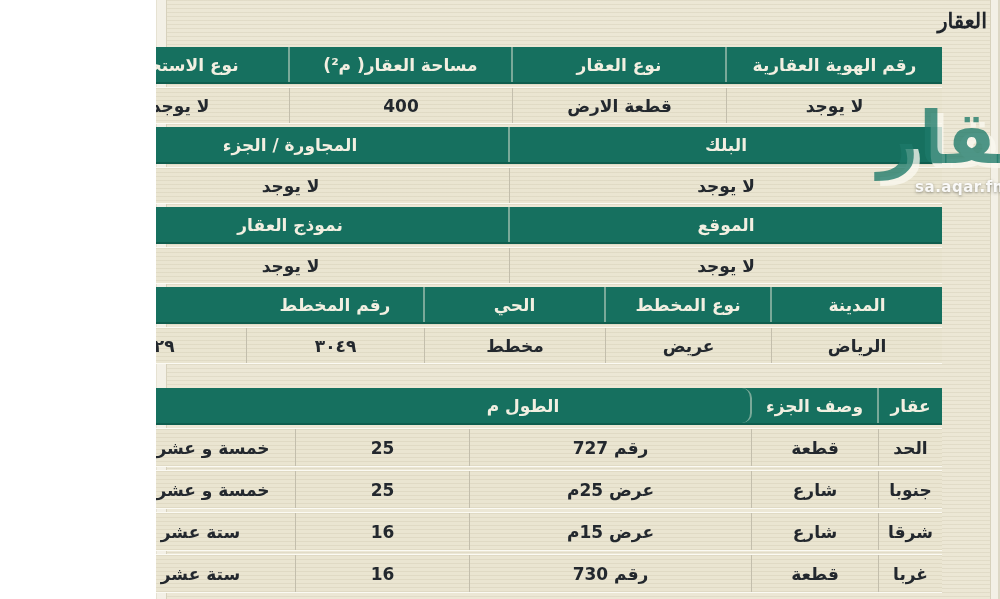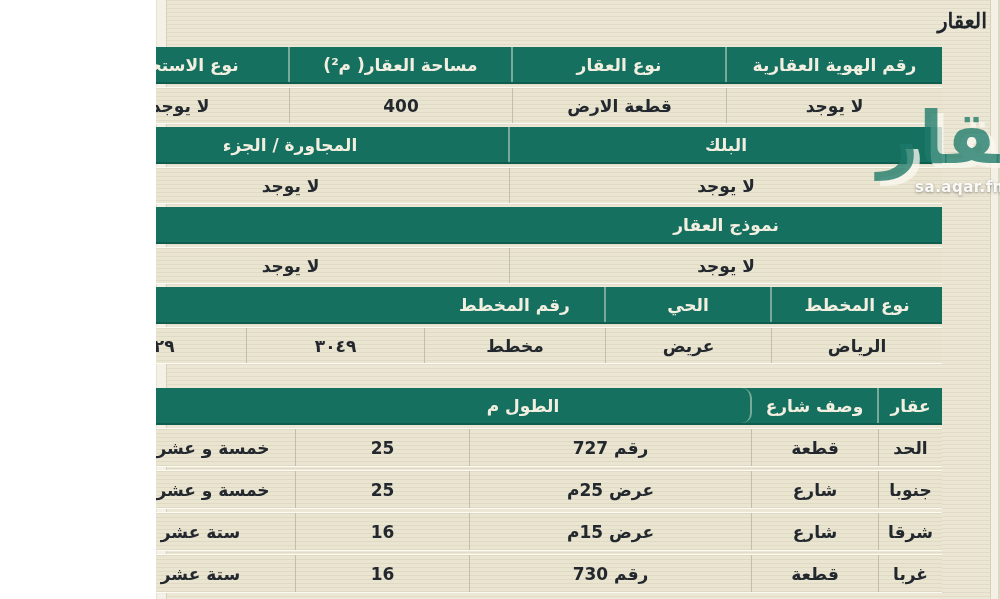"الموقع" div { html: none -> <div>الموقع</div> }
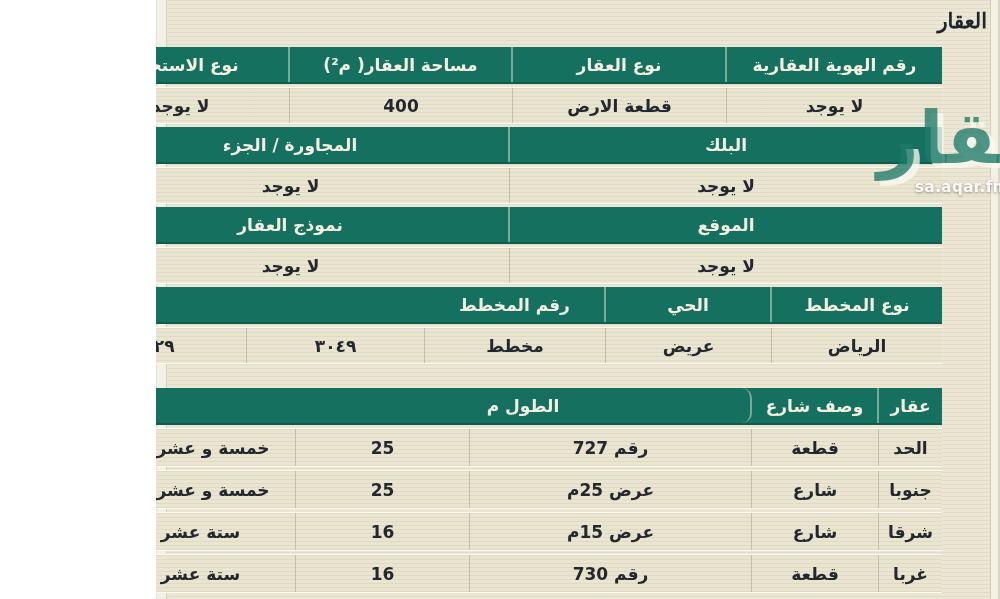"المدينة" div { html: none -> <div>المدينة</div> }
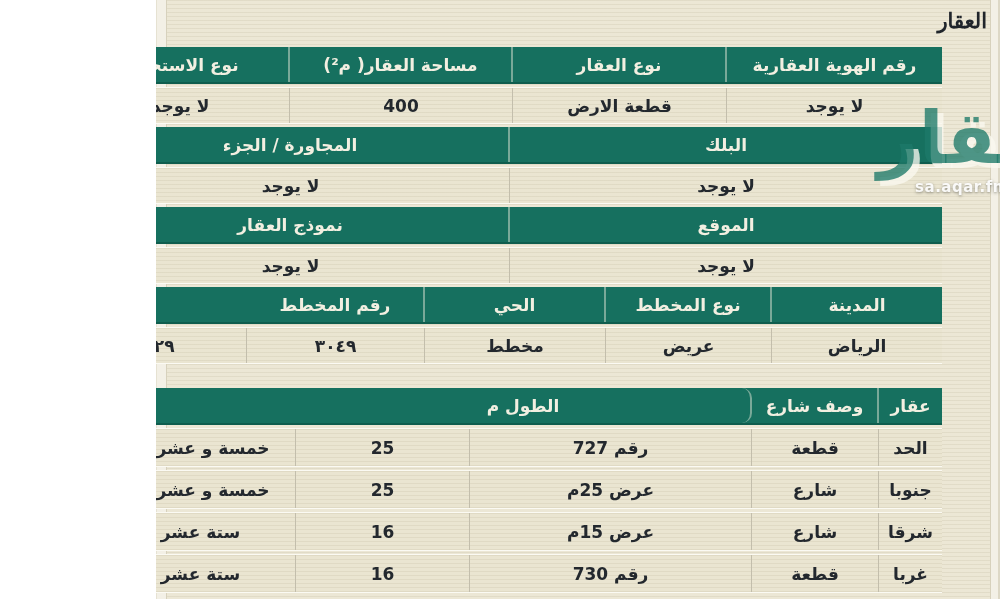"وصف شارع" div { text: شارع -> الجزء }
